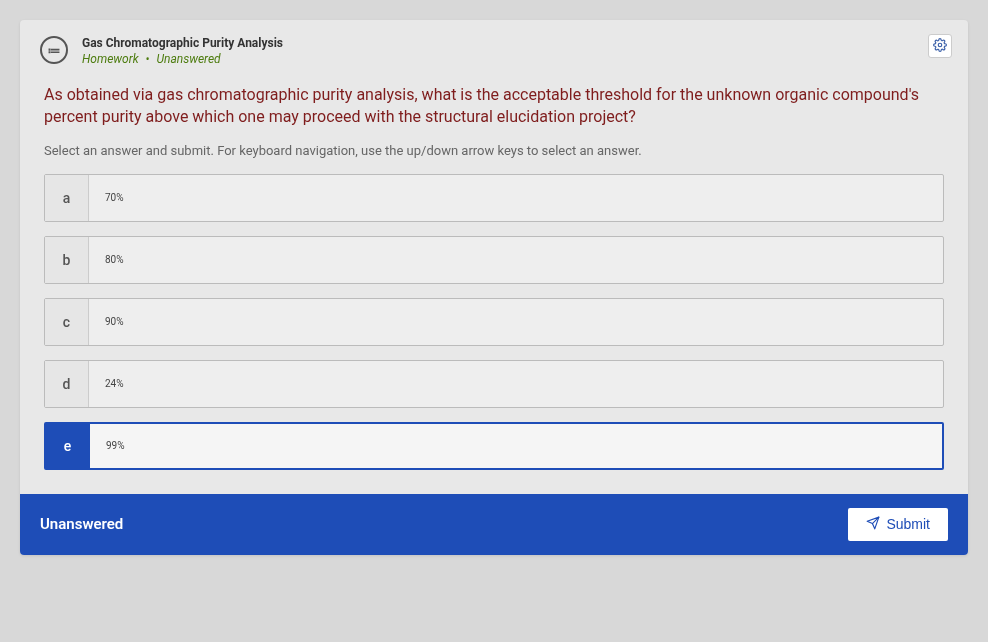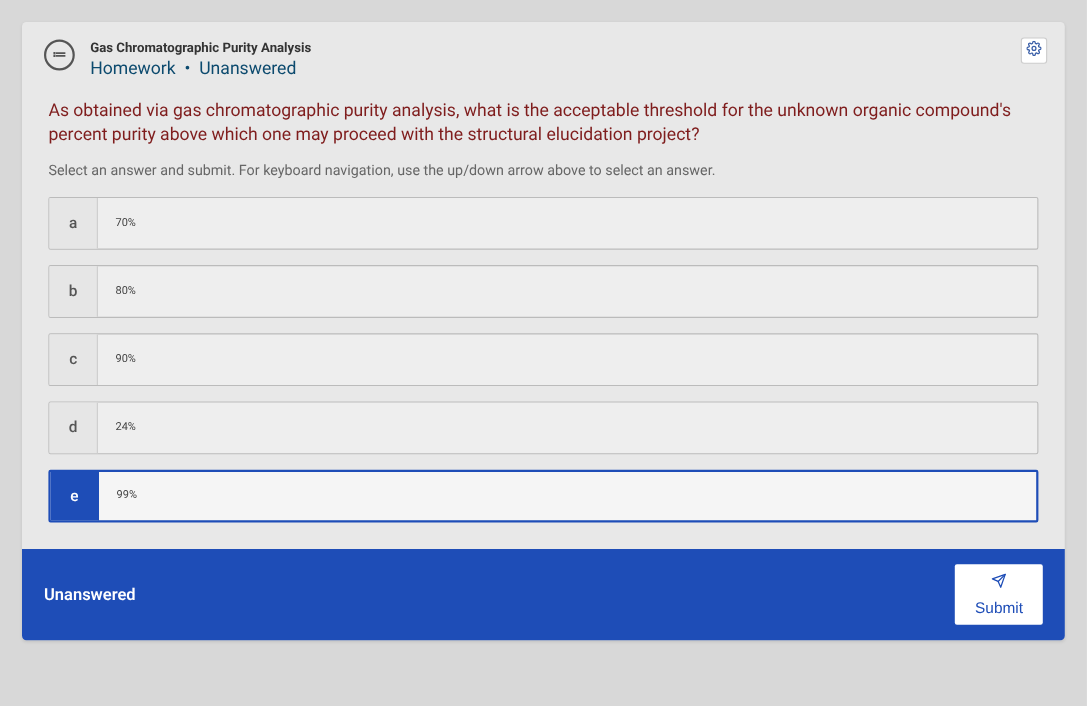"Homework • Unanswered" .subtitle { color: #0c4a6e -> #4d7c0f; font-size: 16px -> 12px; font-style: none -> italic }
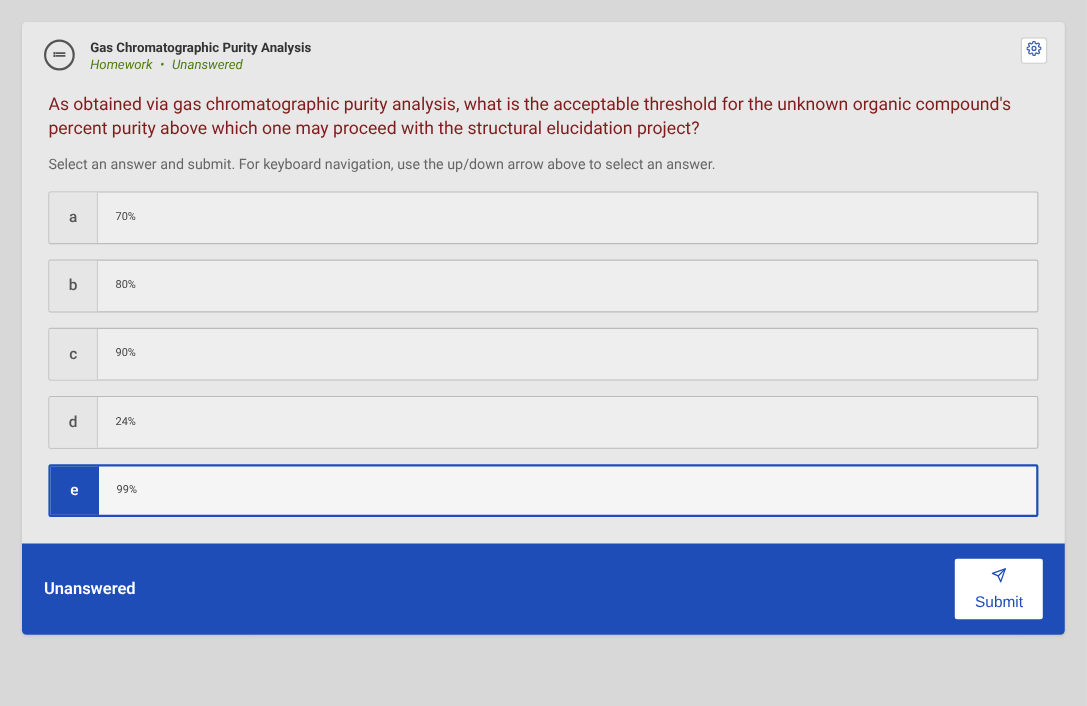"Select an answer and submit." div.instruction-text { text: above -> keys }
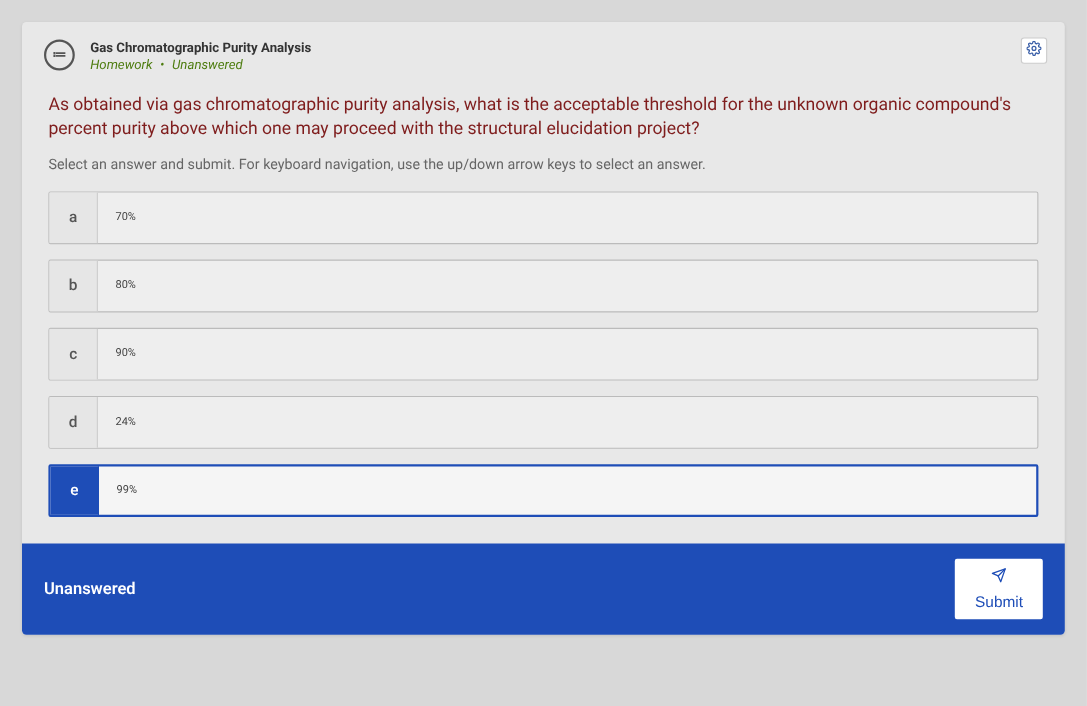"Submit" .submit-btn { flex-direction: column -> none }
